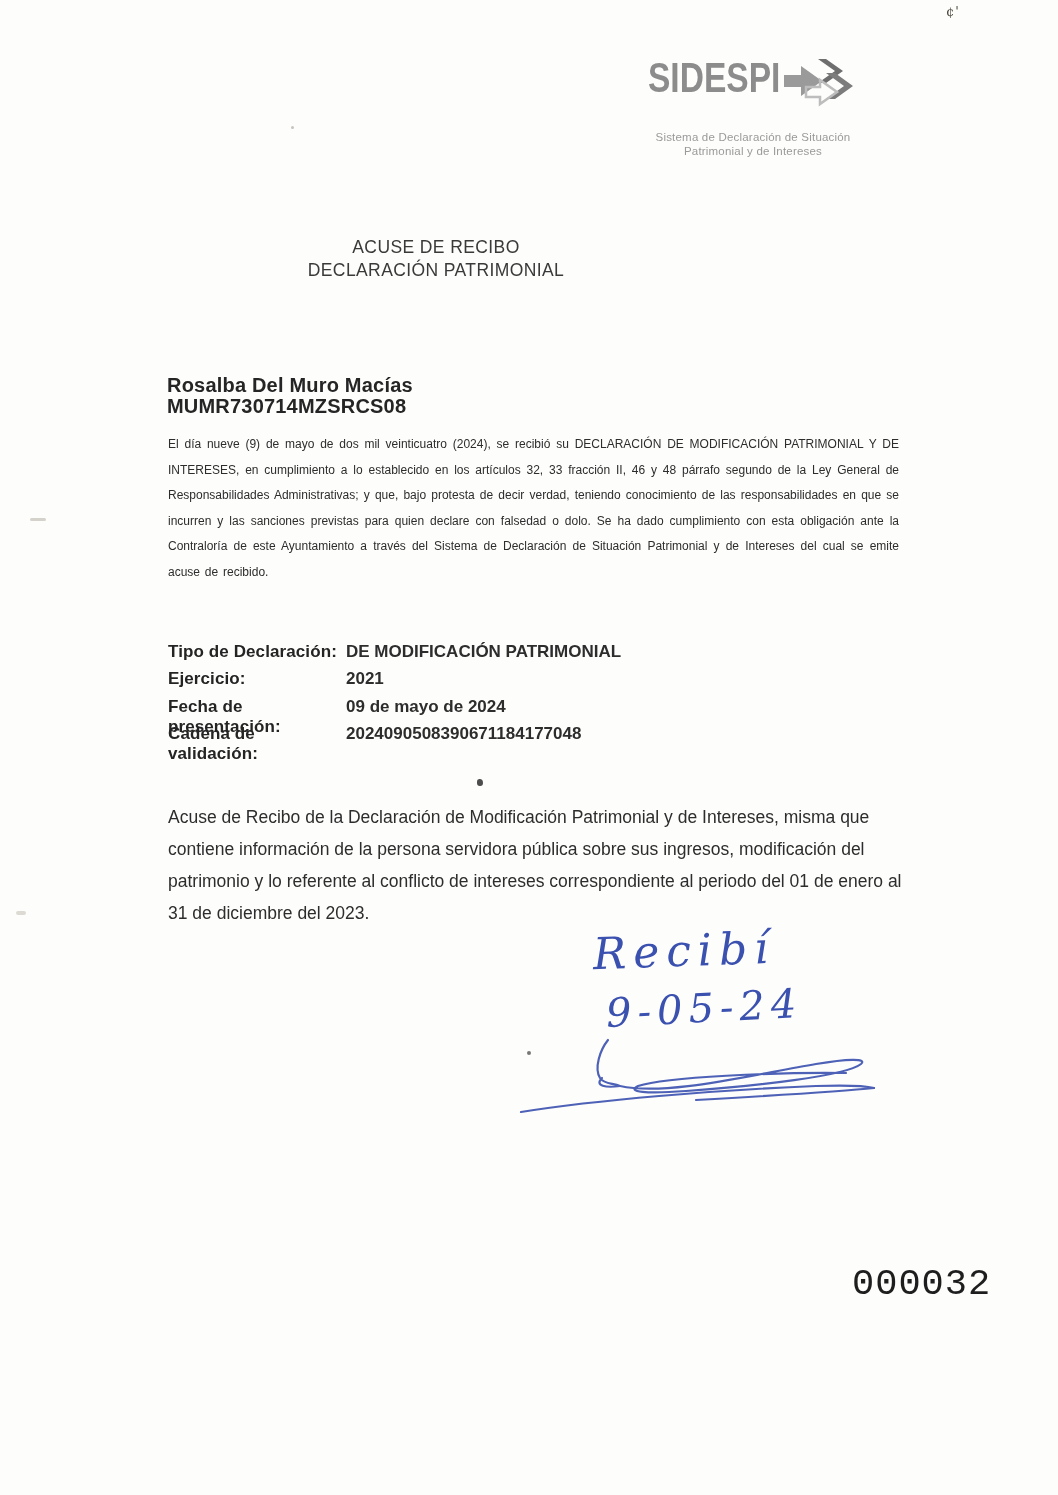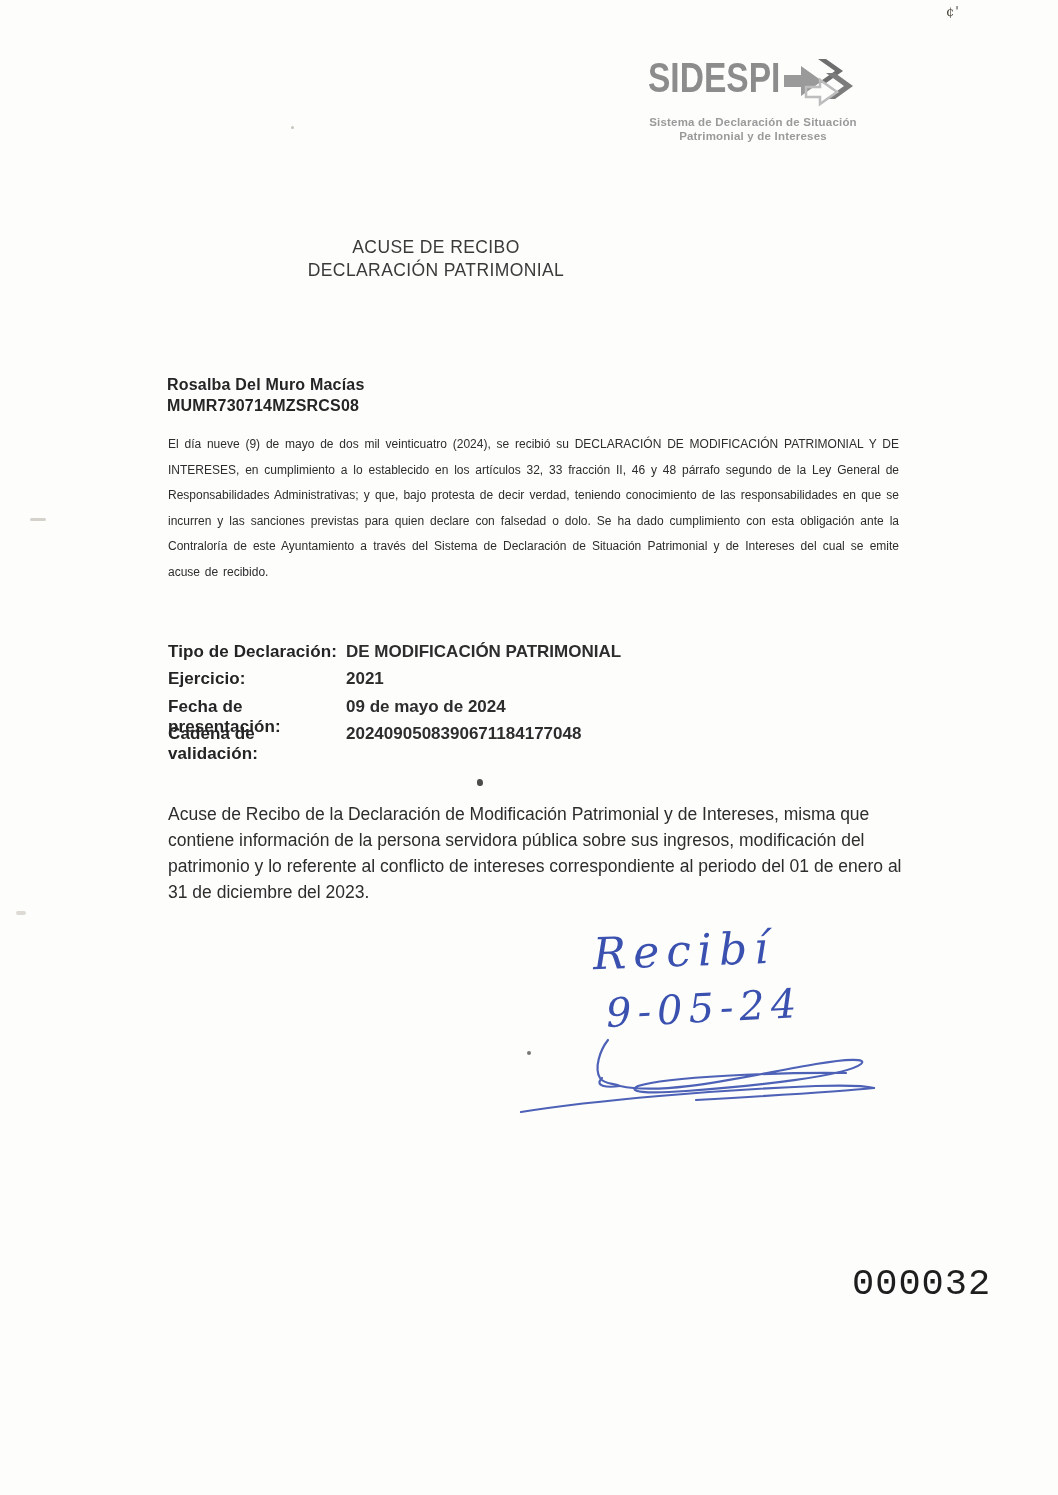"Sistema de Declaración de Situación" .logo-sub { font-weight: bold -> none; margin-top: 1px -> 16px }
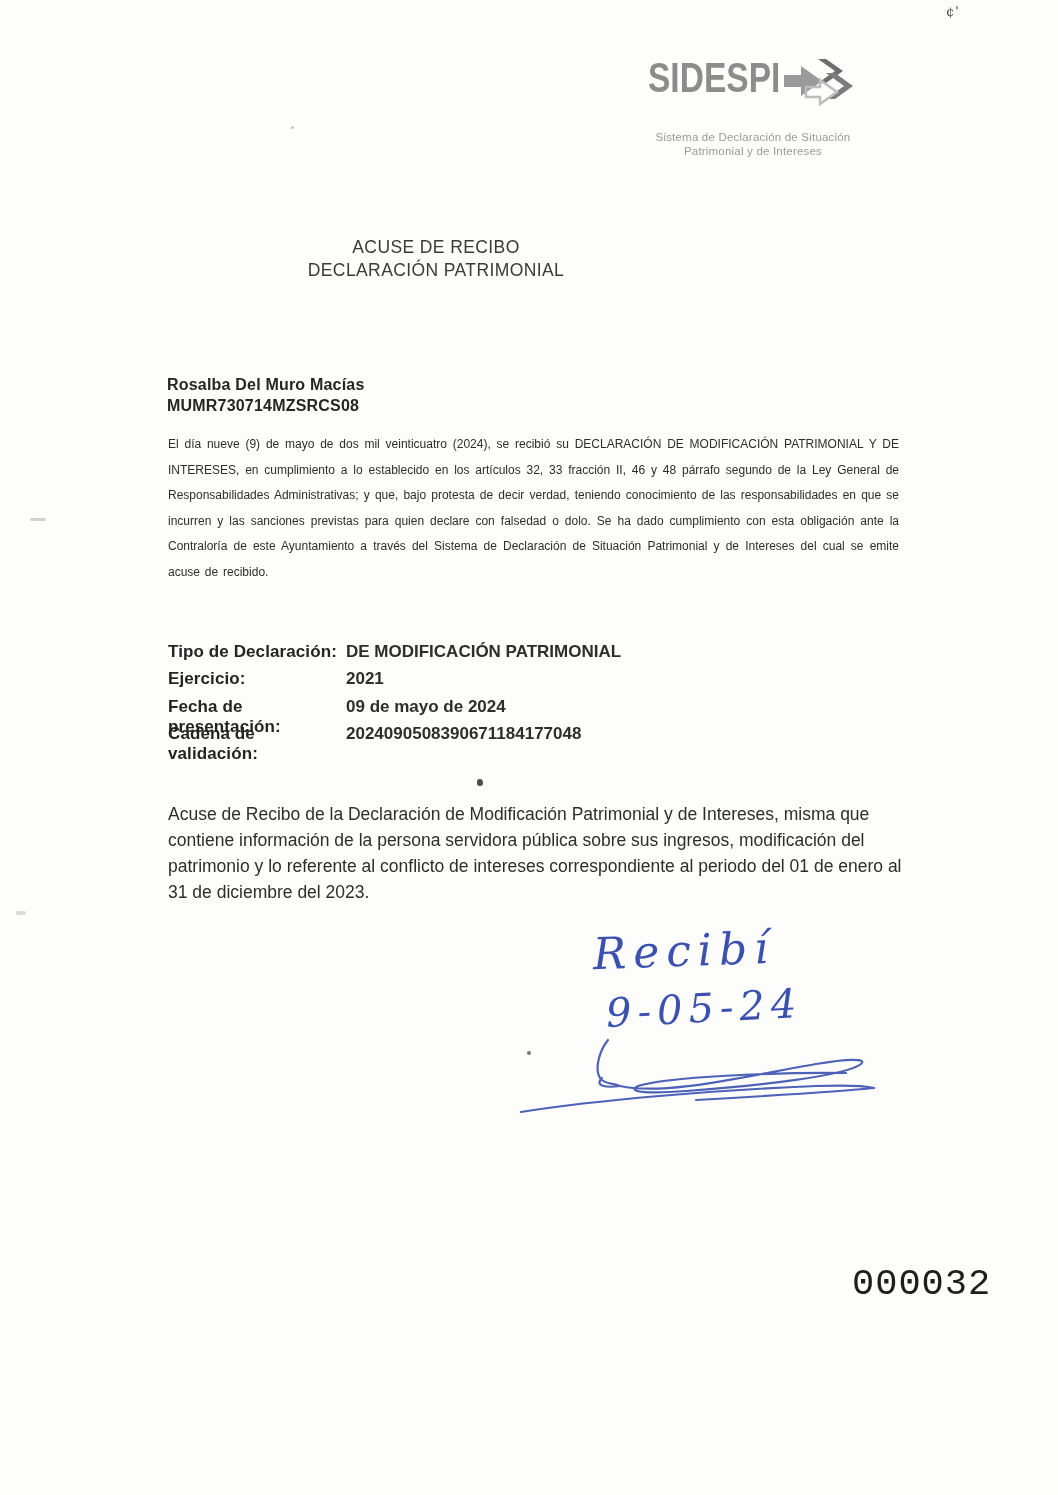"Rosalba Del Muro Macías" .declarant { font-size: 16px -> 20px }
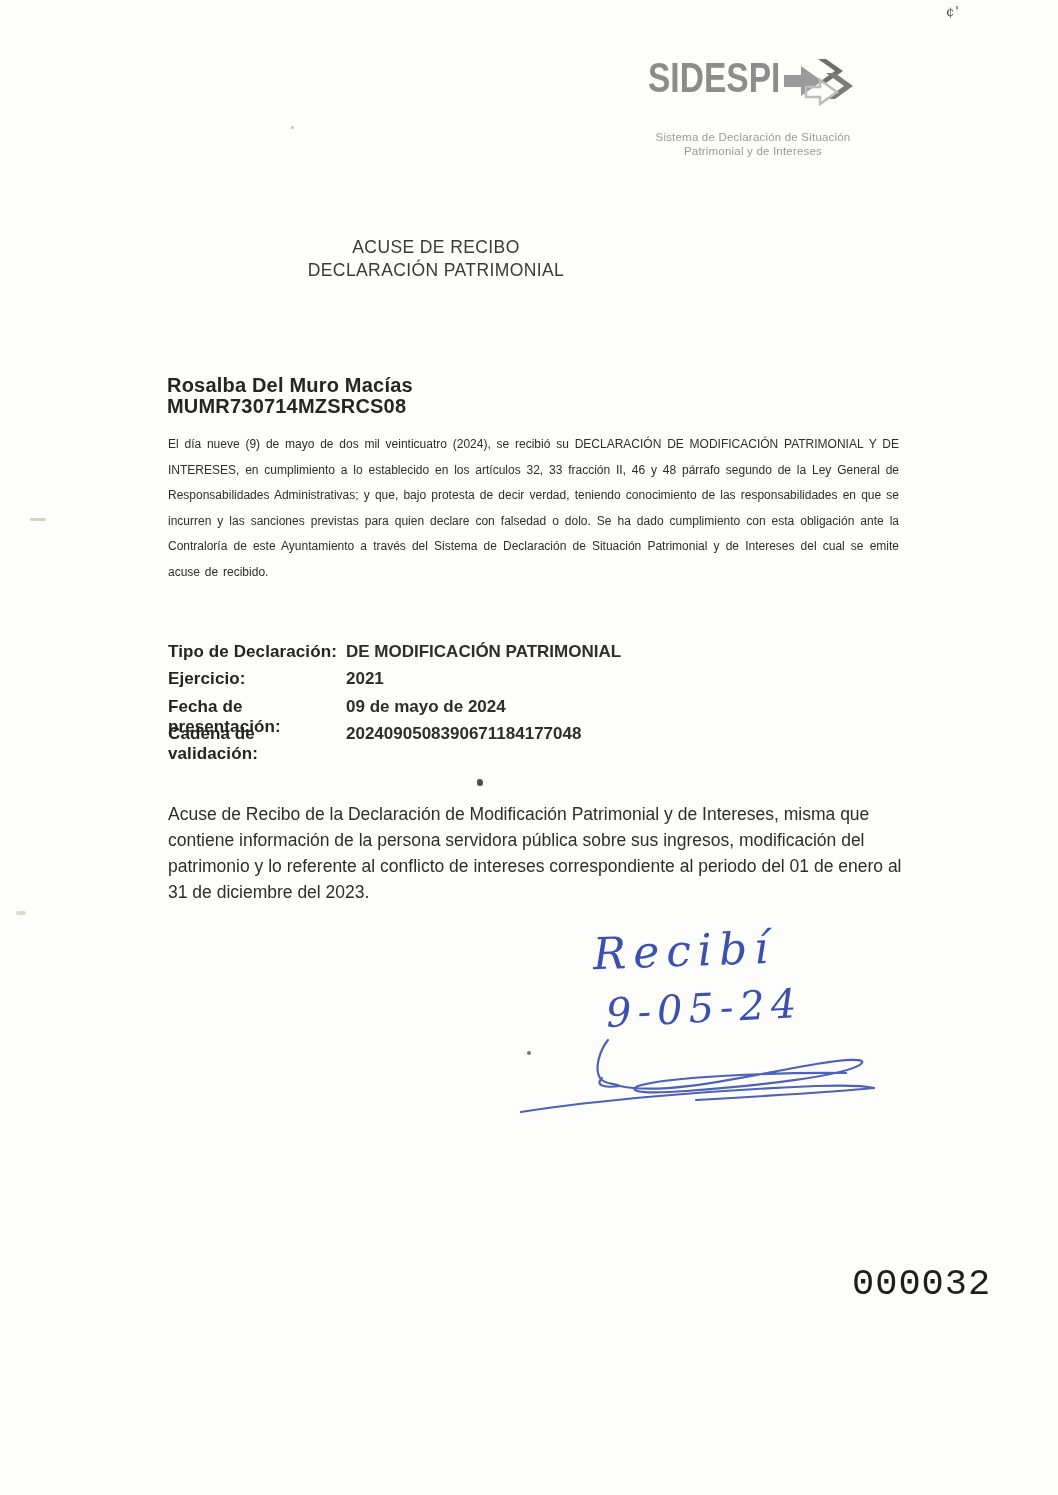"Acuse de Recibo de la" .para2 { line-height: 26px -> 32px }
